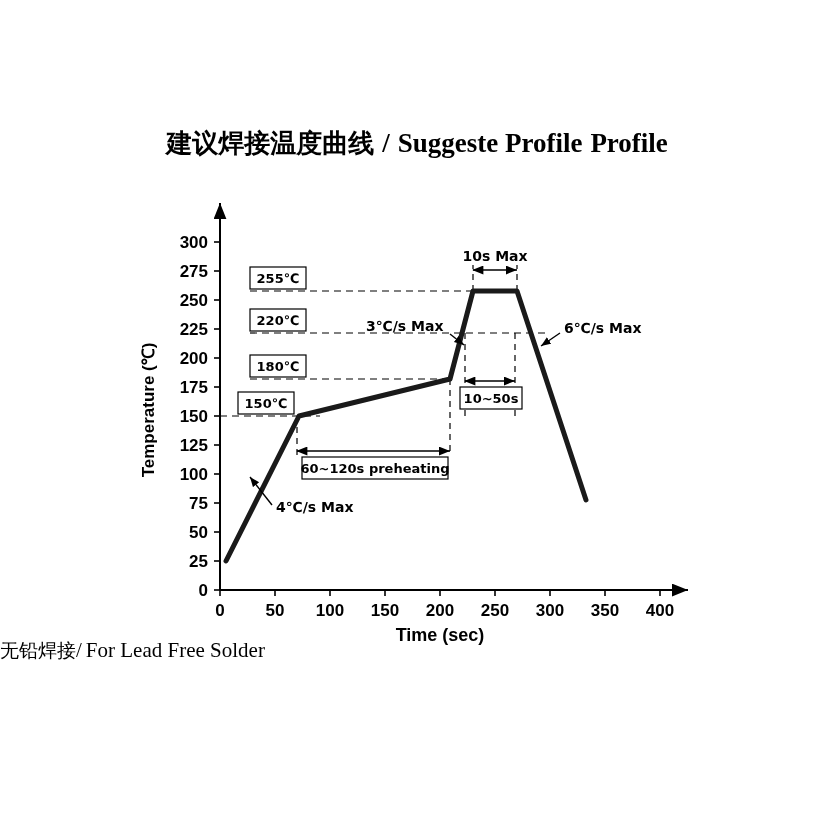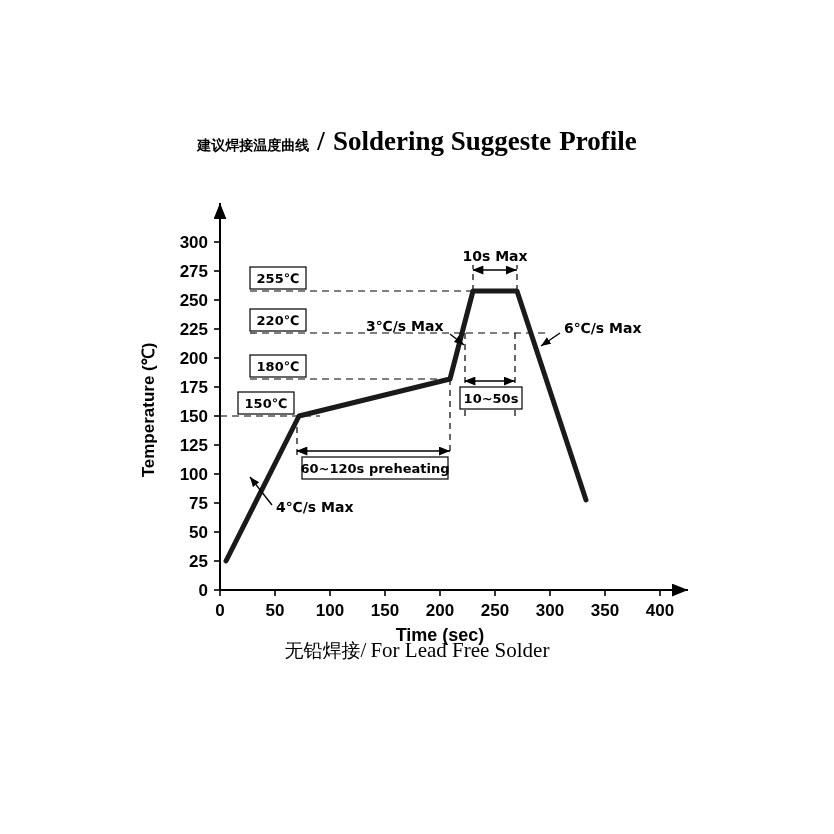"建议焊接温度曲线" .title-cn { font-size: 14px -> 26px }
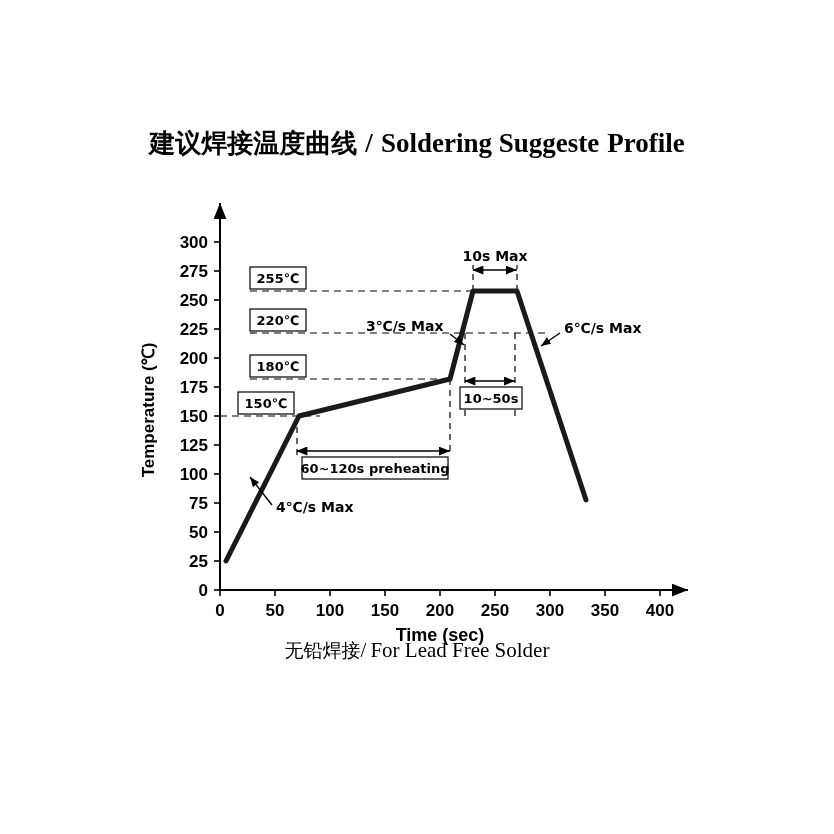"Soldering Suggeste" span.title-en { text: Soldering Suggeste -> Suggeste Profile }
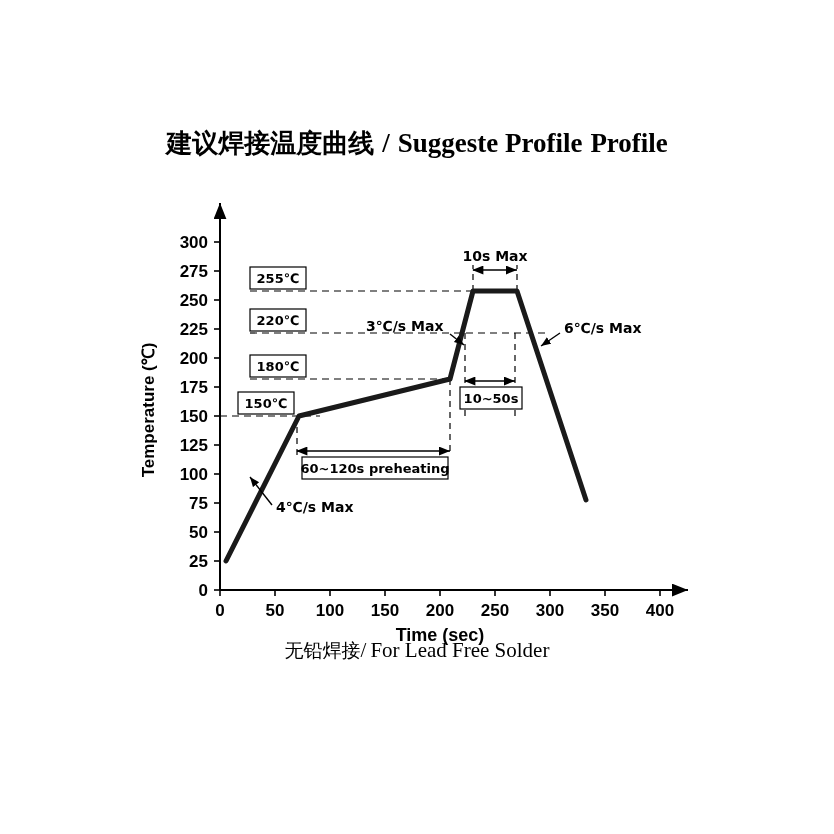"无铅焊接/ For Lead Free Solder" .caption { text-align: center -> left }
